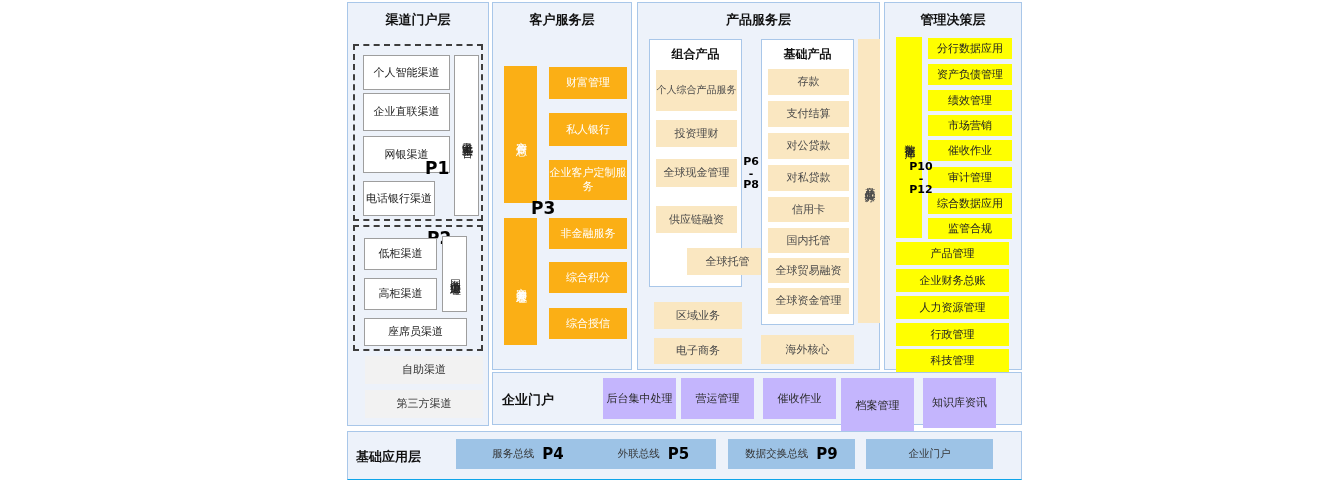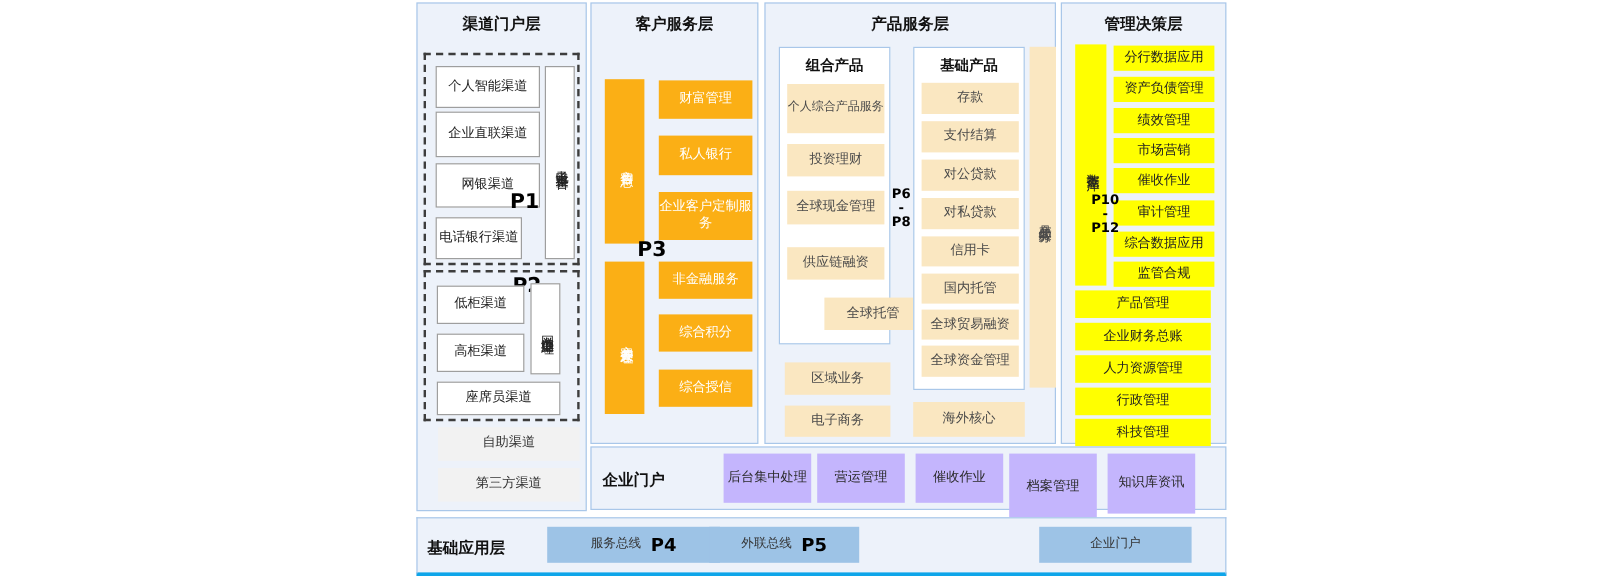"基础应用层" div.panel { border-bottom: 3px solid #0ea5e9 -> 1px solid #0ea5e9 }
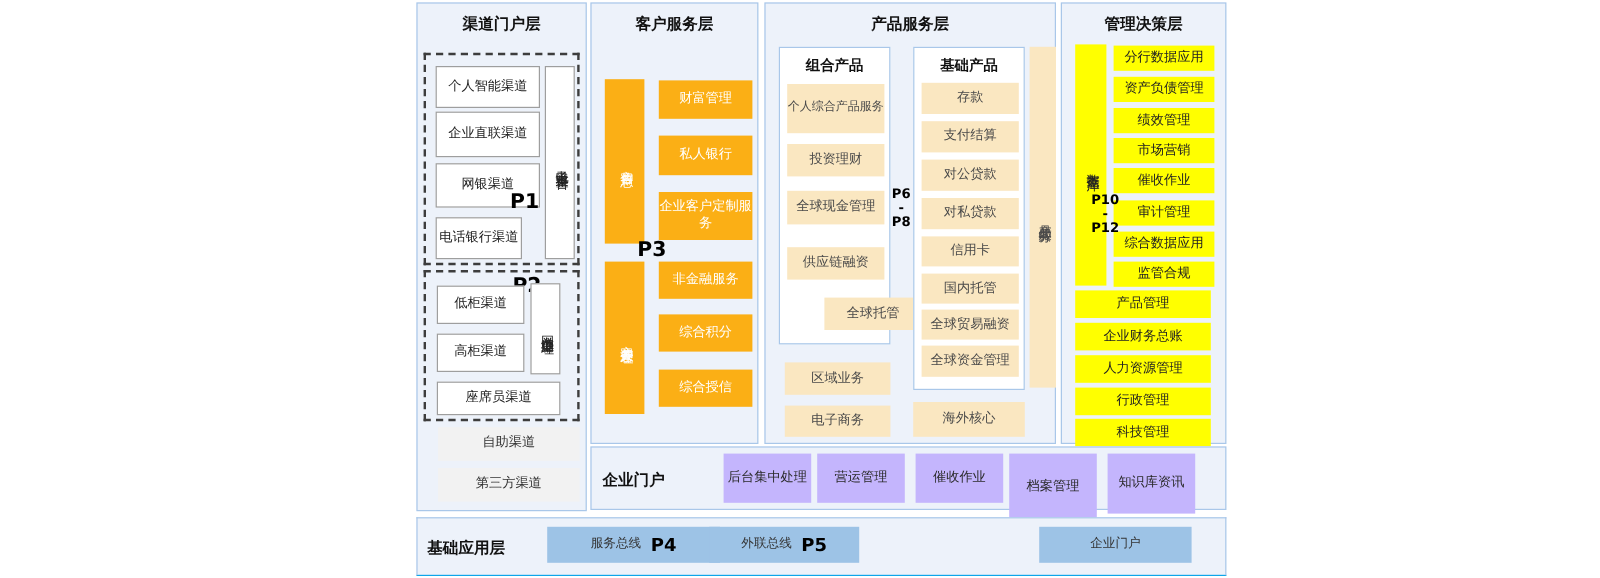"数据交换总线" div.box { html: none -> <div> <span>数据交换总线</span> <span>P9</span> </div> }
